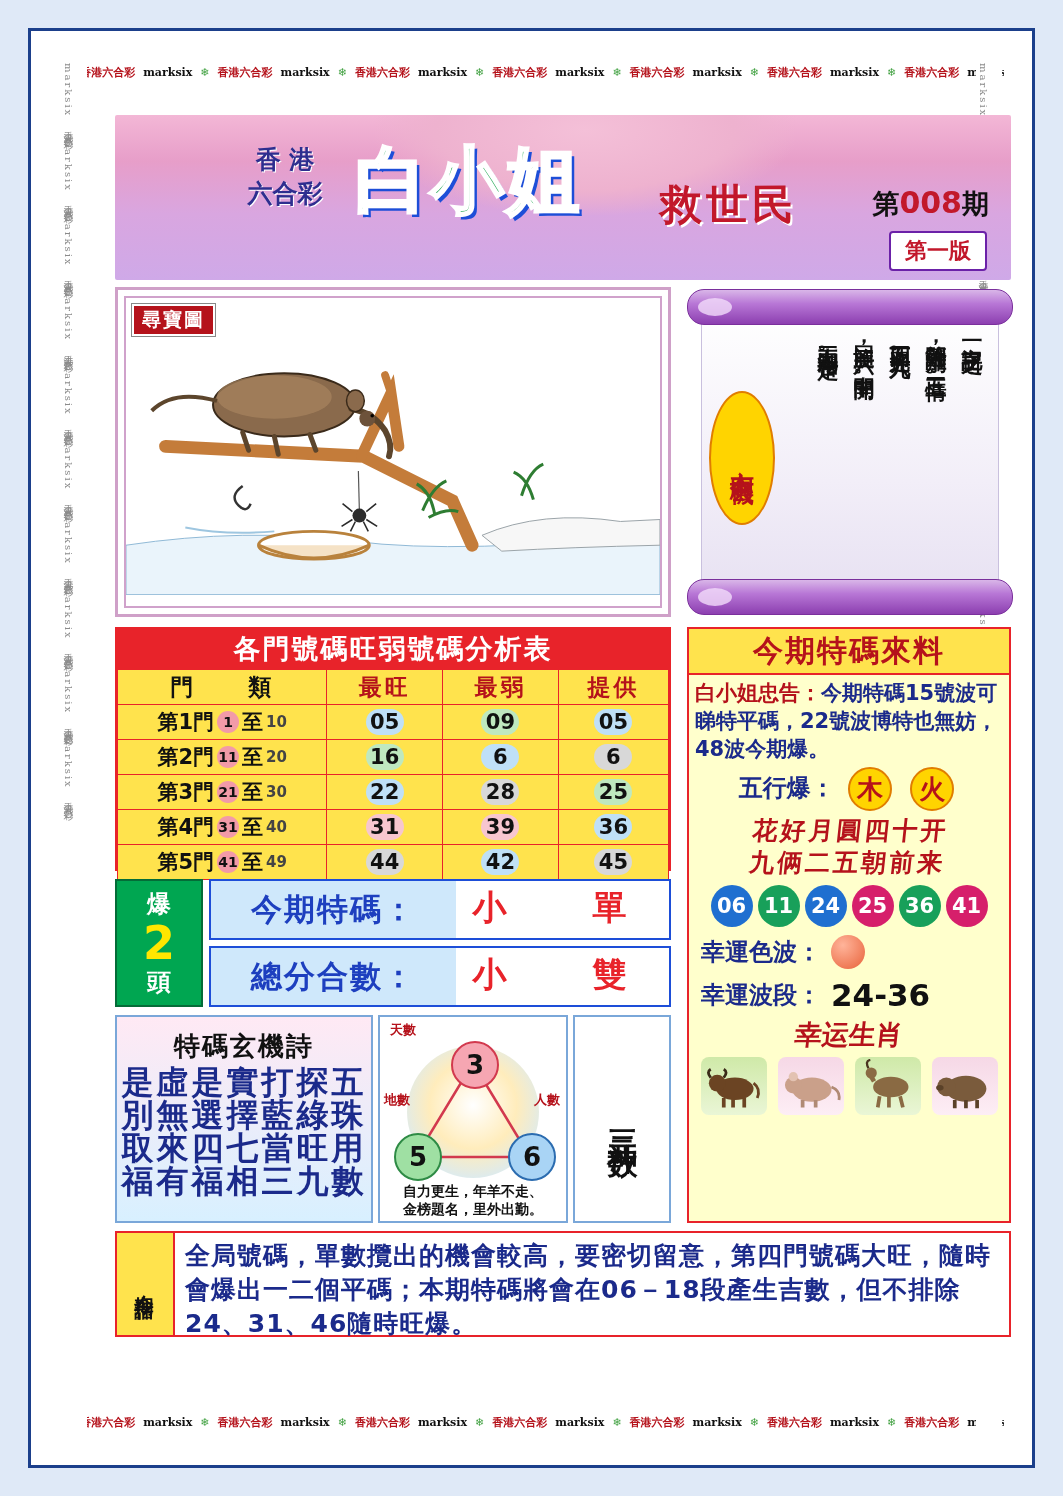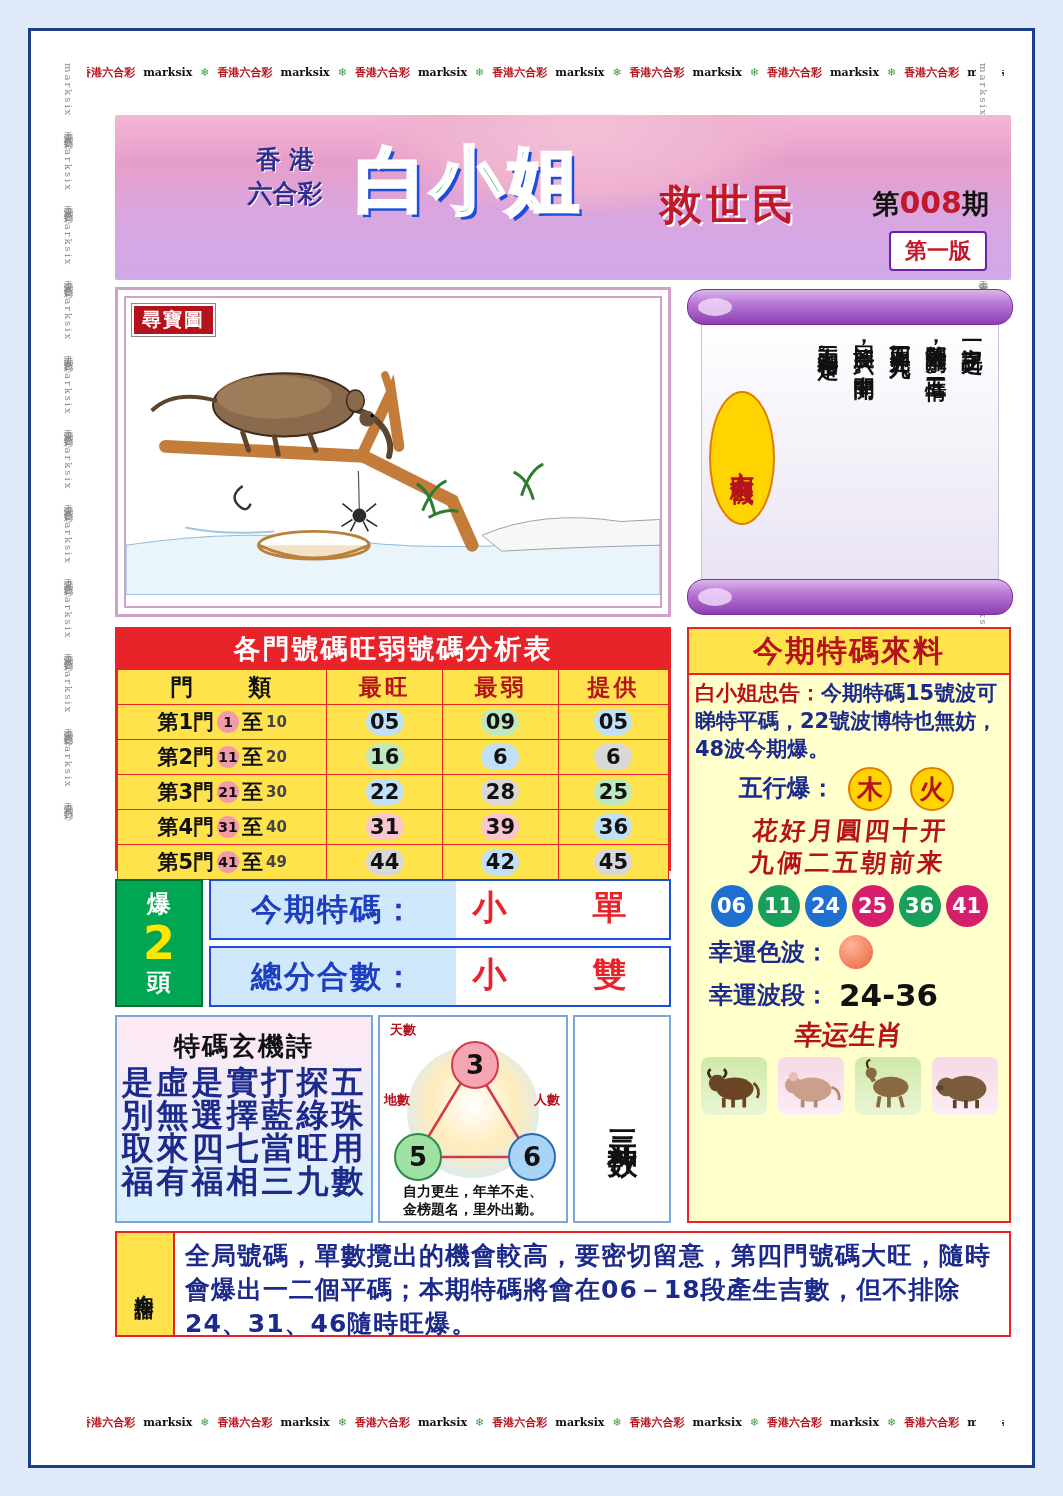"幸運色波：" .luck-row { padding-left: 20px -> 12px }
